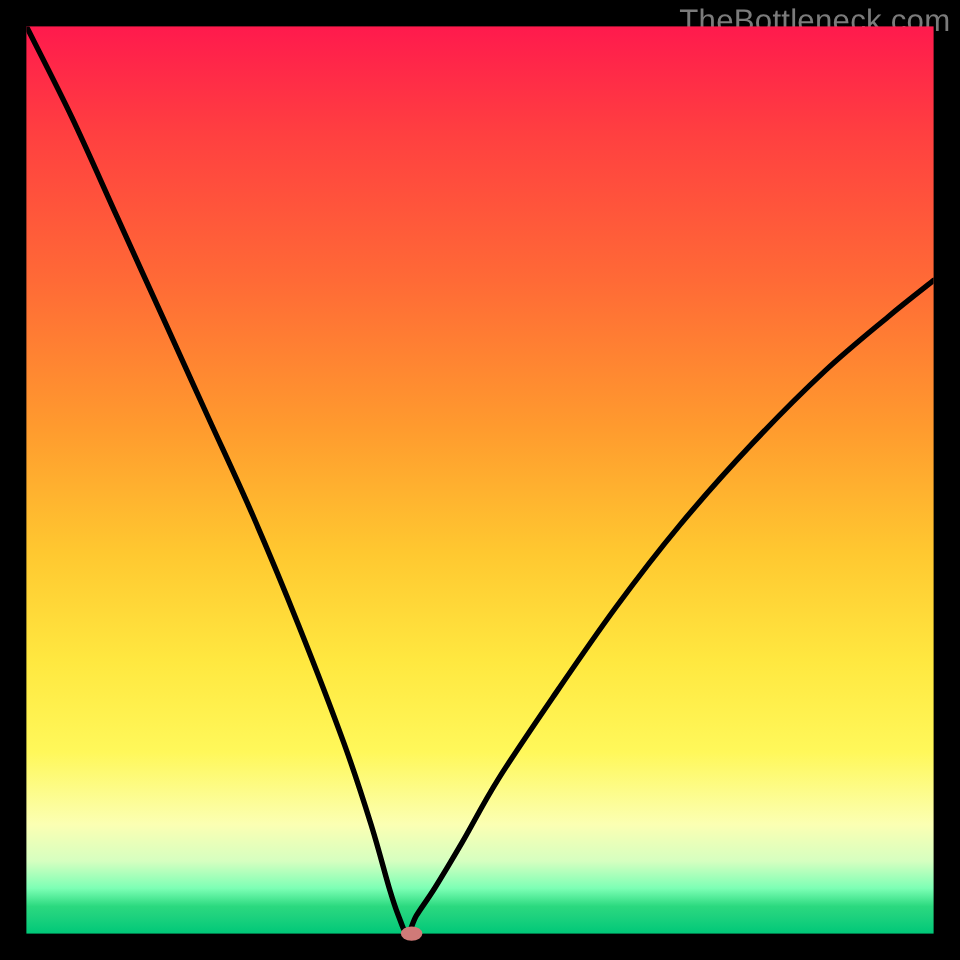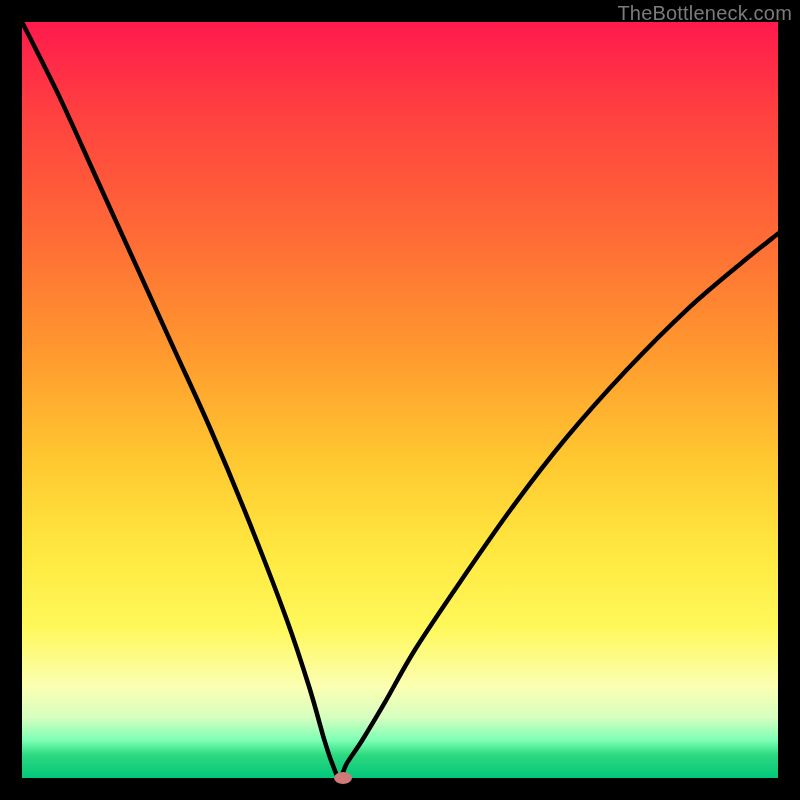"TheBottleneck.com" .watermark { font-size: 20px -> 26px }
